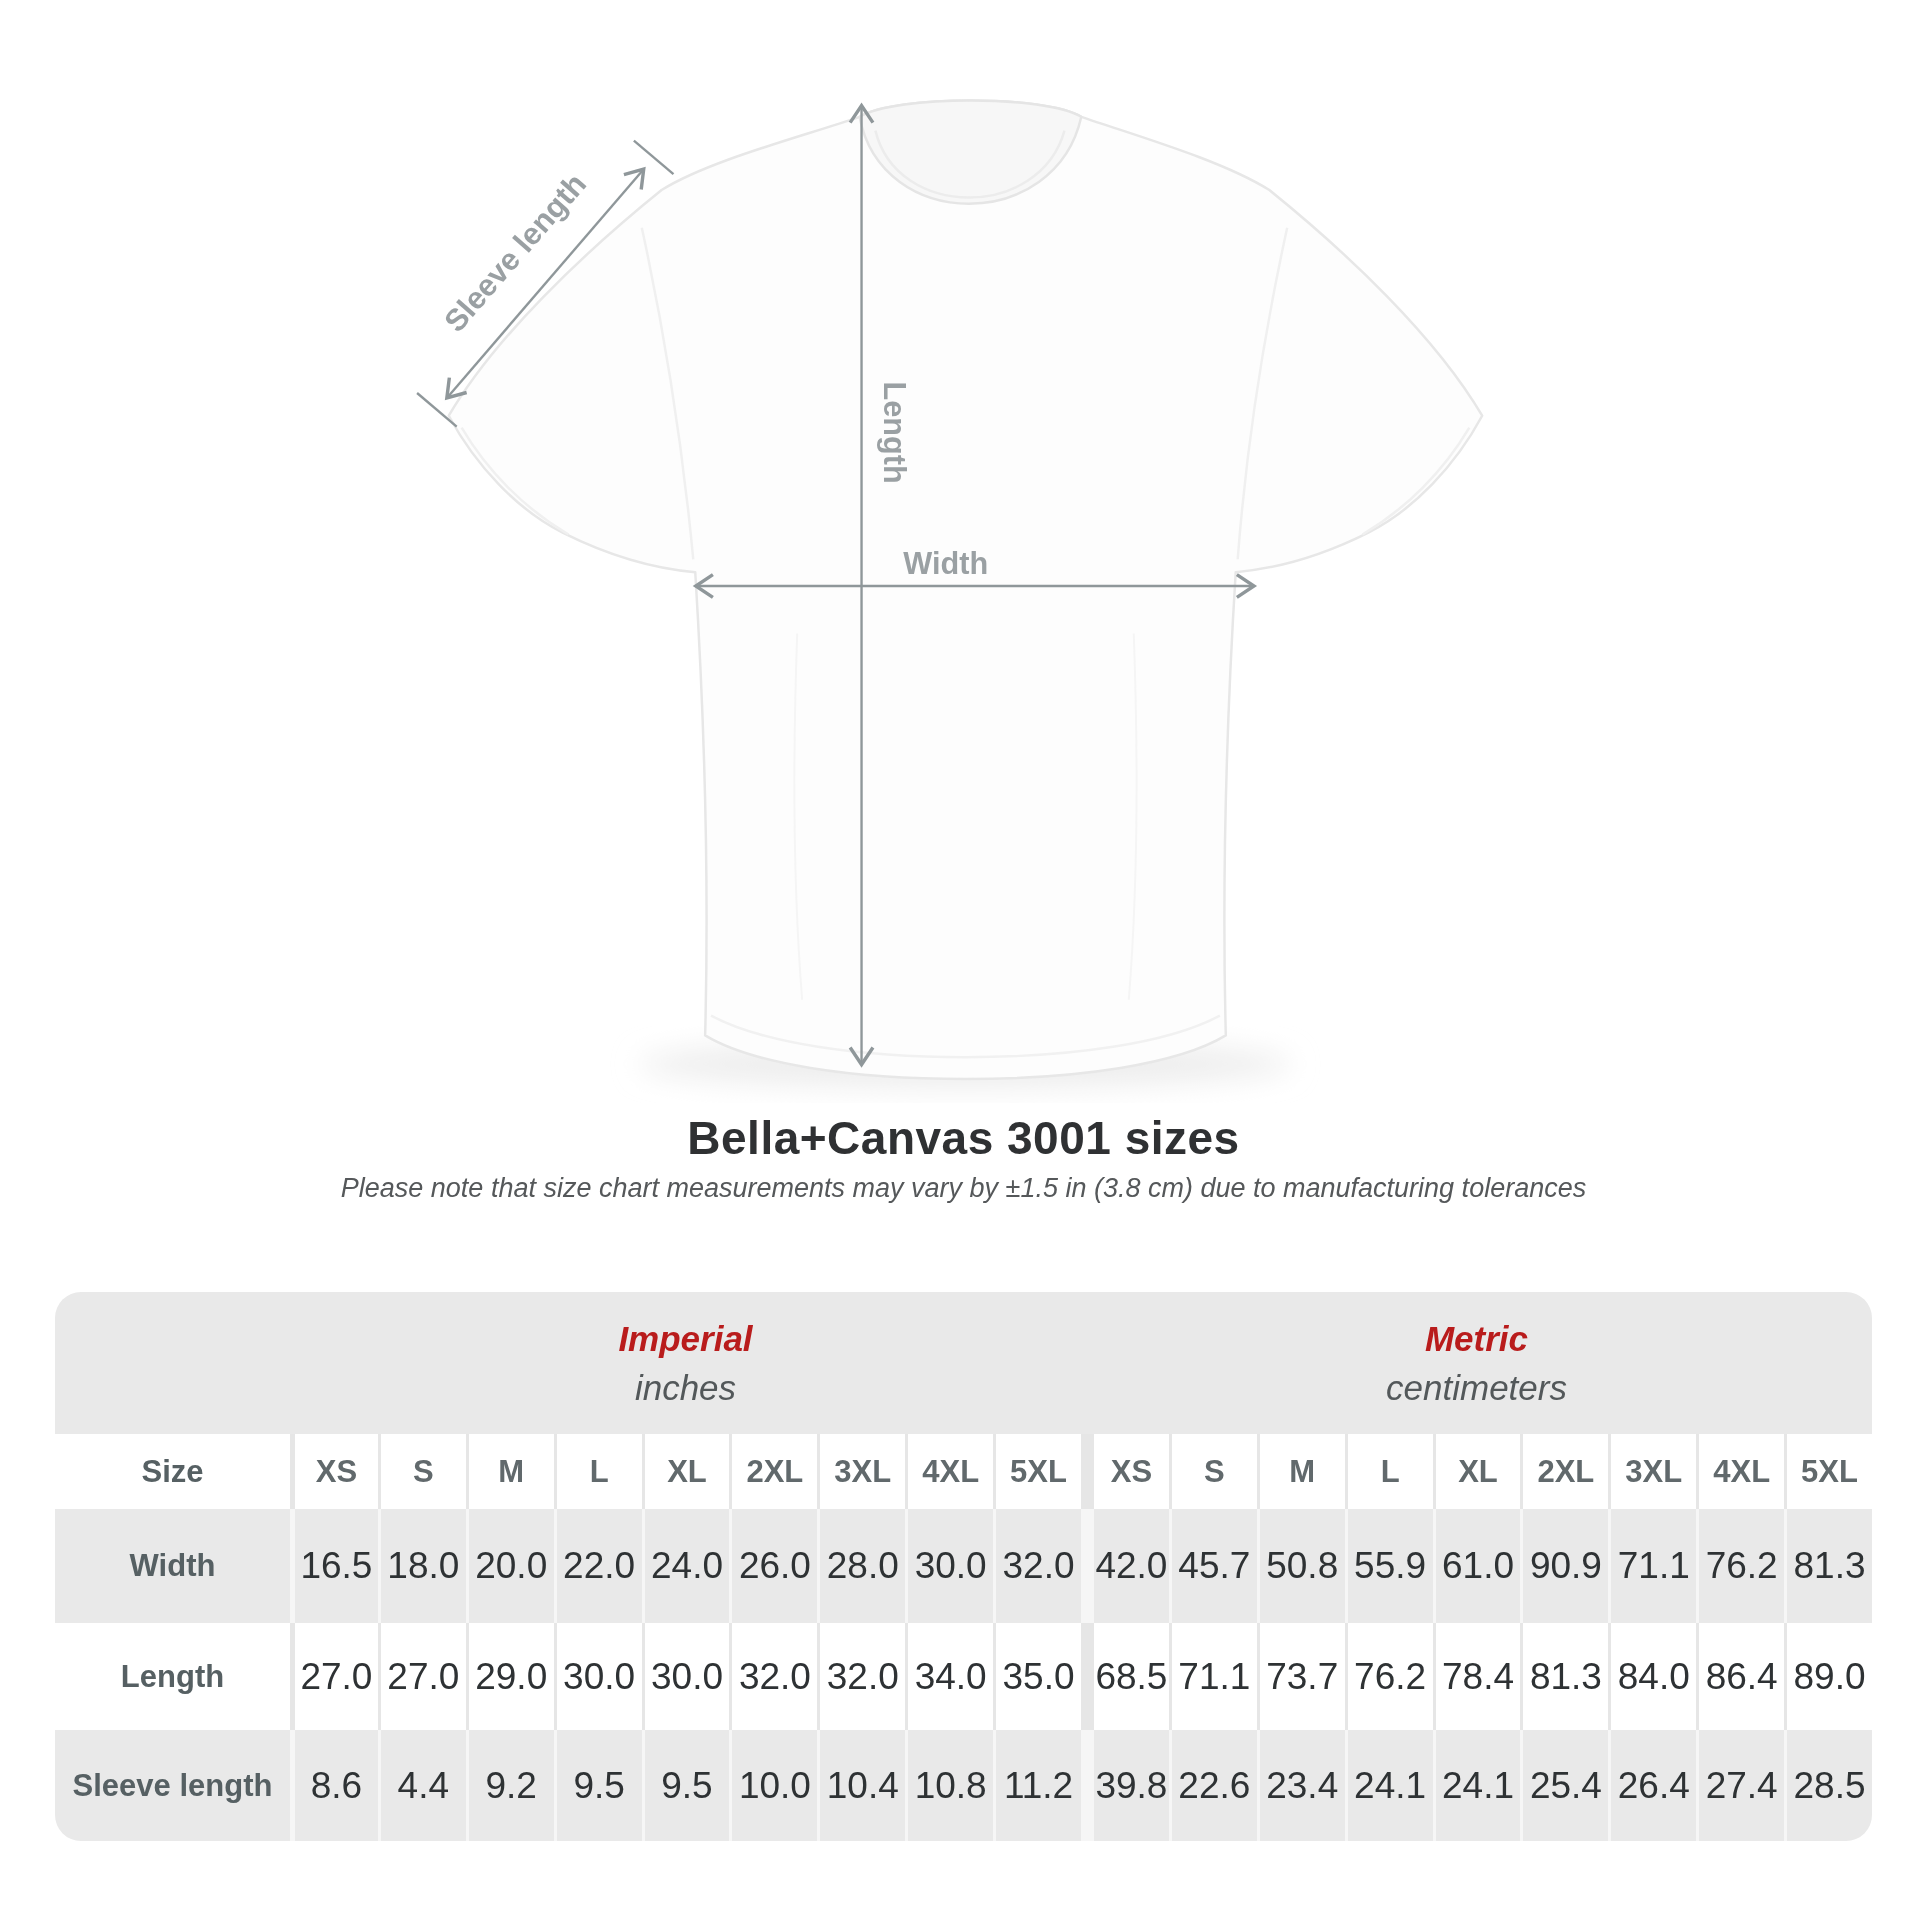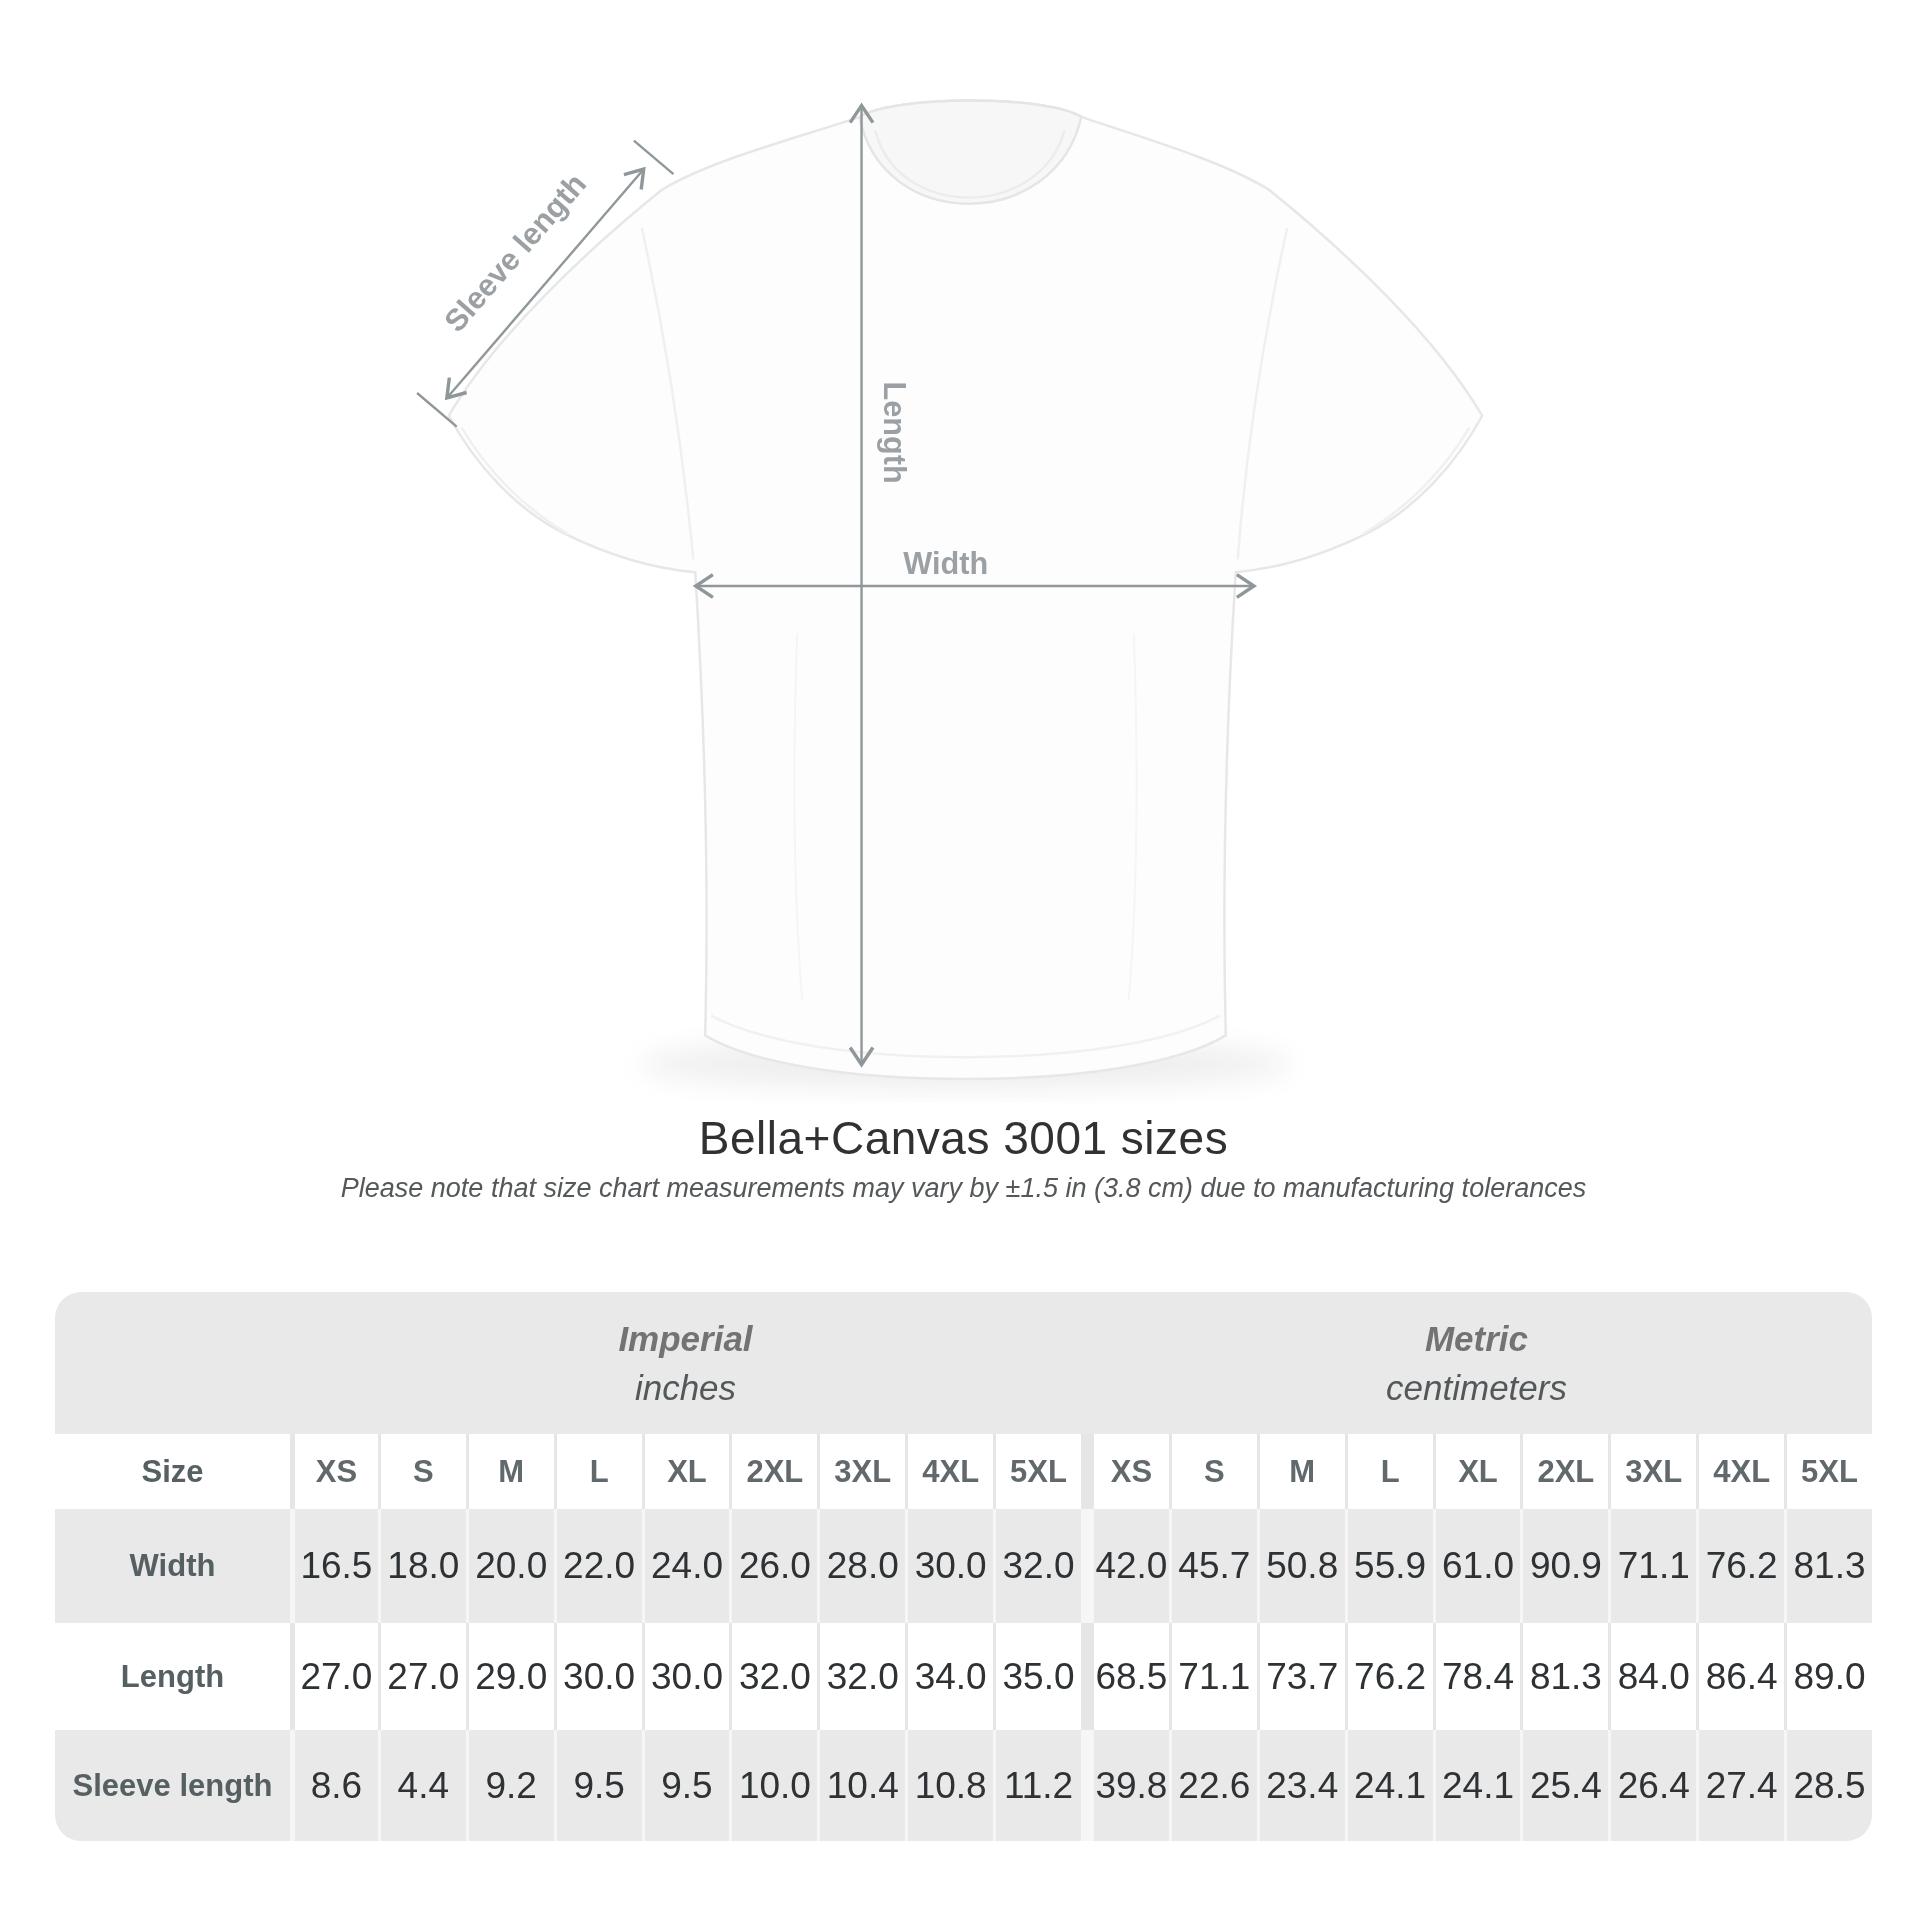"Bella+Canvas 3001 sizes" .page-title { font-weight: normal -> bold }
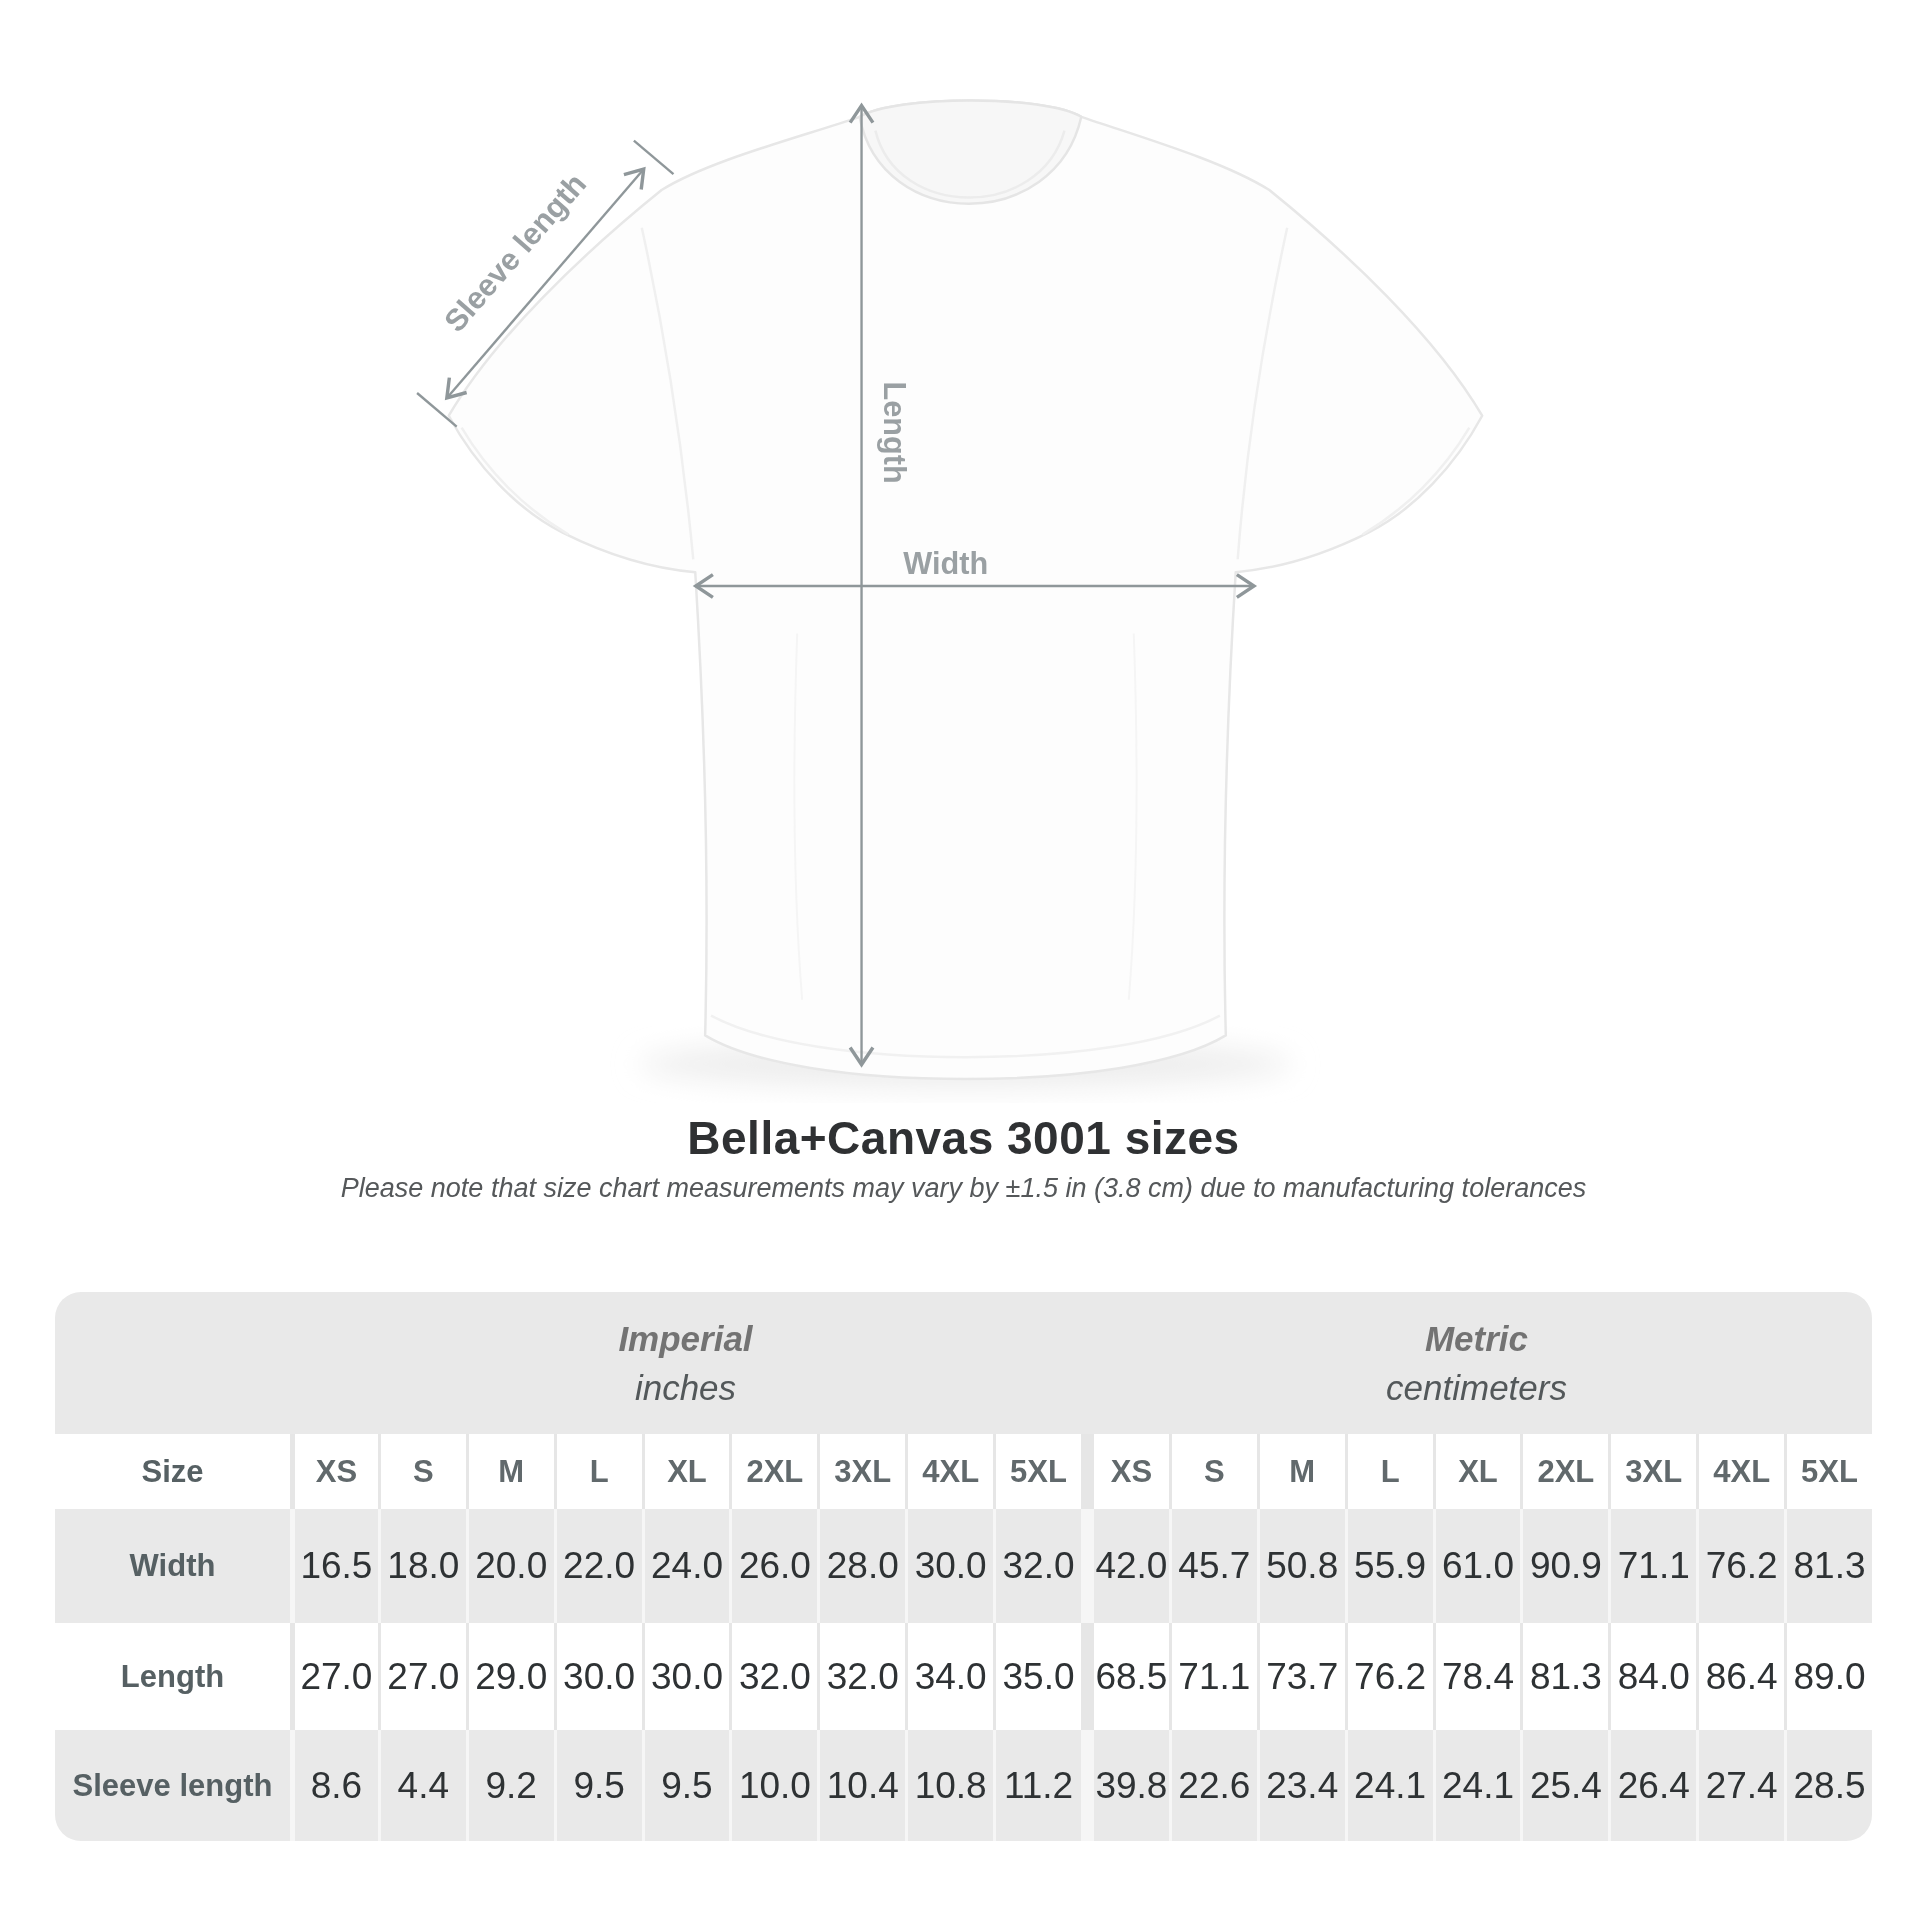"Imperial" .sec-title { color: #737373 -> #b91c1c }
